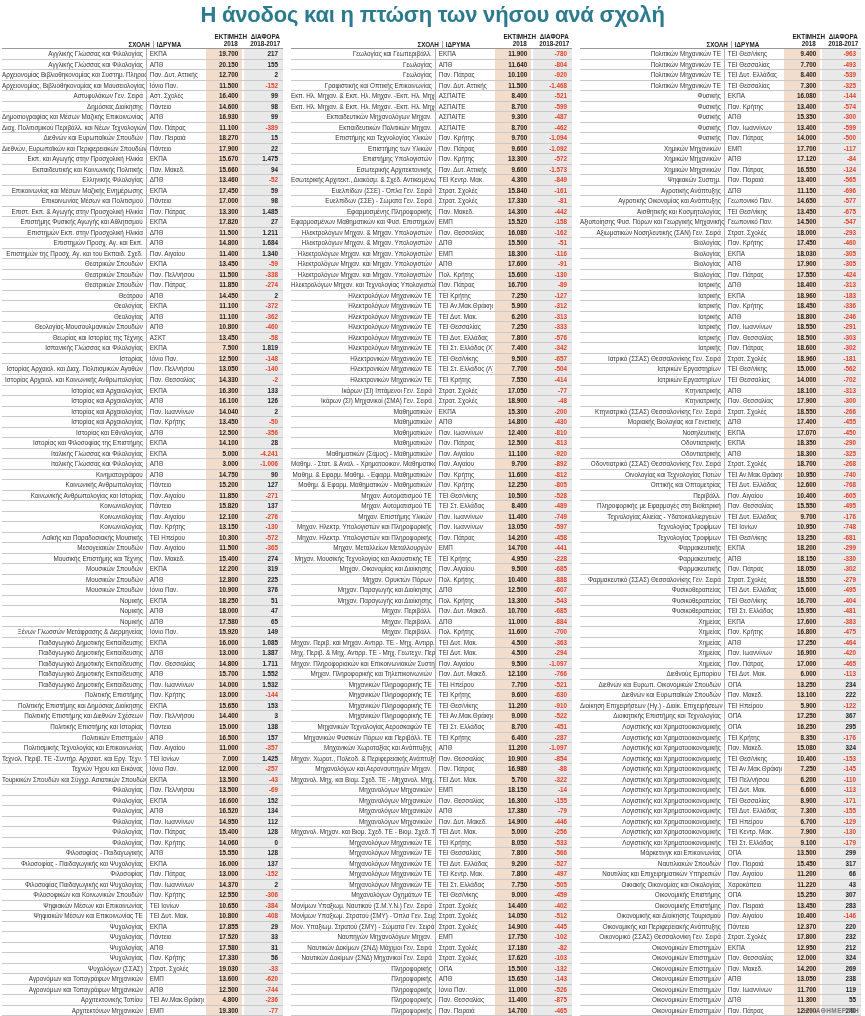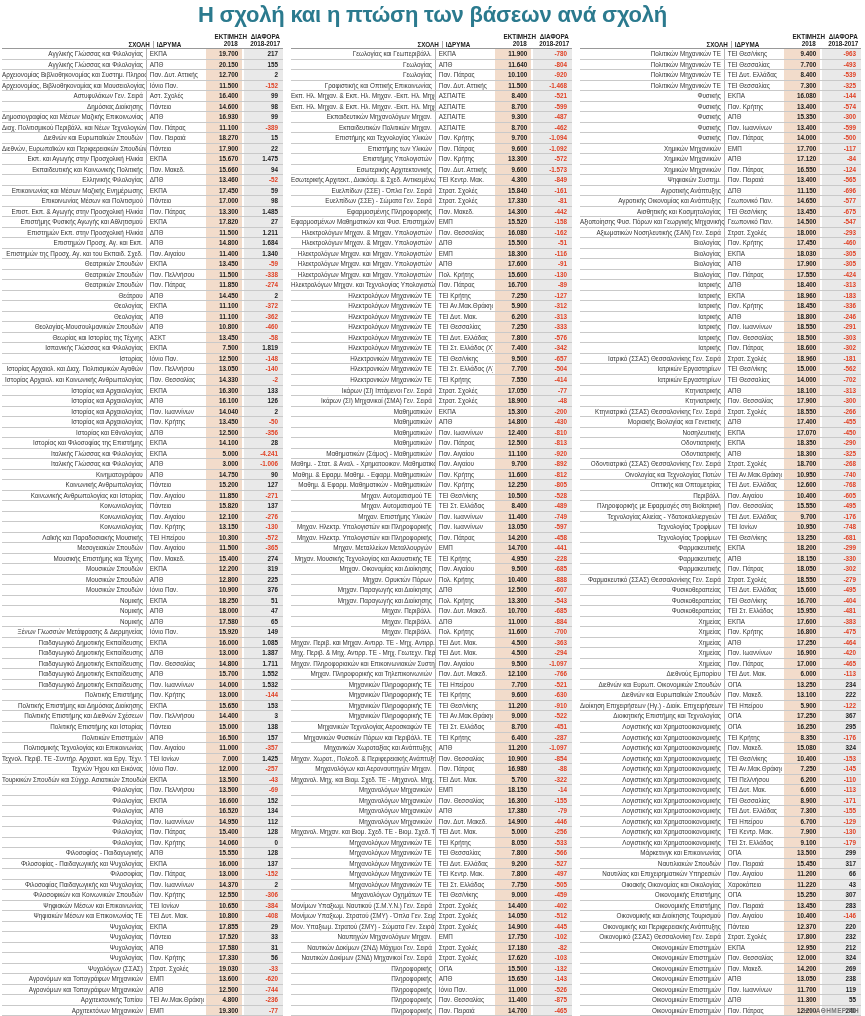"Η σχολή και η πτώση" h1.page-title { text: σχολή και η πτώση των βάσεων -> άνοδος και η πτώση των νήσου }
